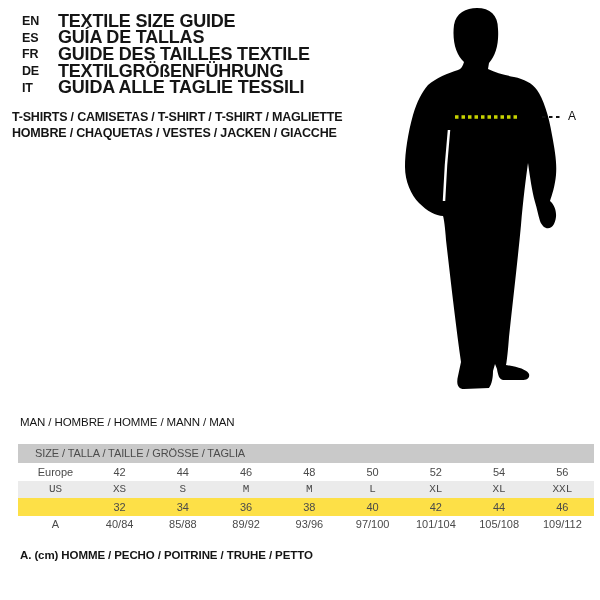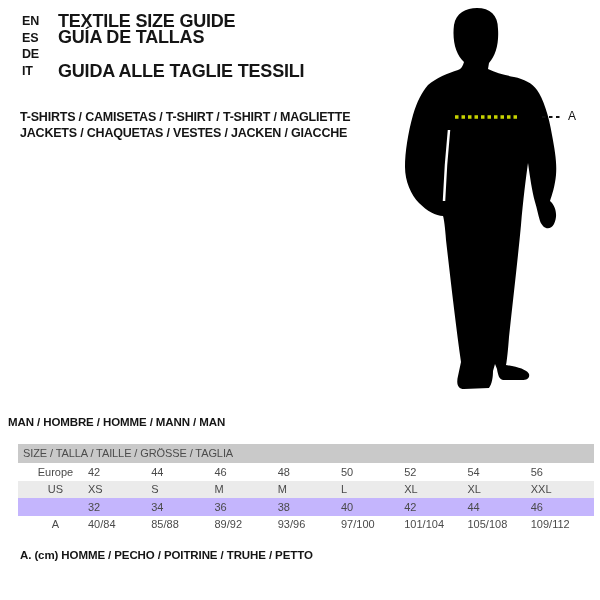"FR" div.lang-row { html: none -> <div> <span>FR</span> <span>GUIDE DES TAILLES TEXTILE</span> </div> }
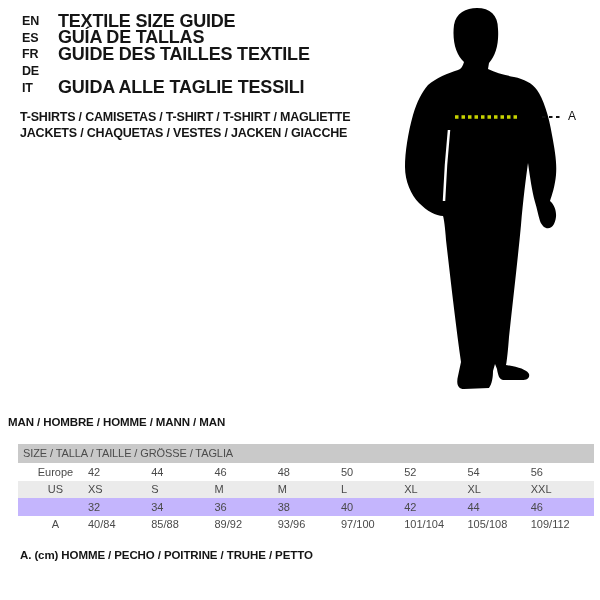"TEXTILGRÖßENFÜHRUNG" span.lang-label { html: none -> <span>TEXTILGRÖßENFÜHRUNG</span> }
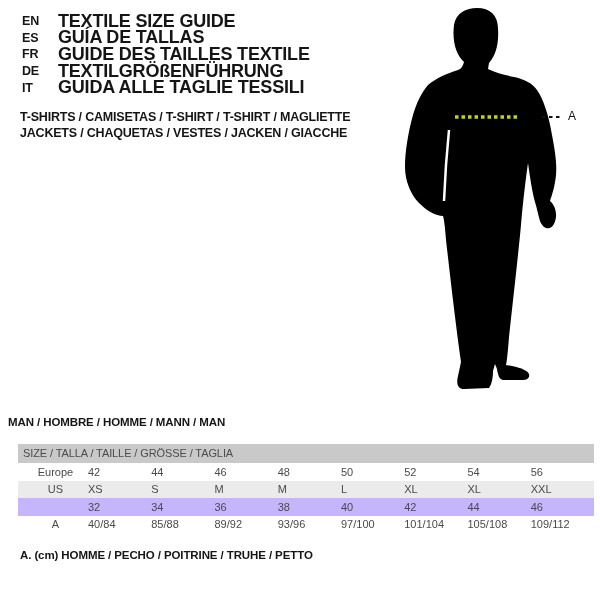"T-SHIRTS / CAMISETAS / T-SHIRT" .product-lines { left: 20px -> 12px }
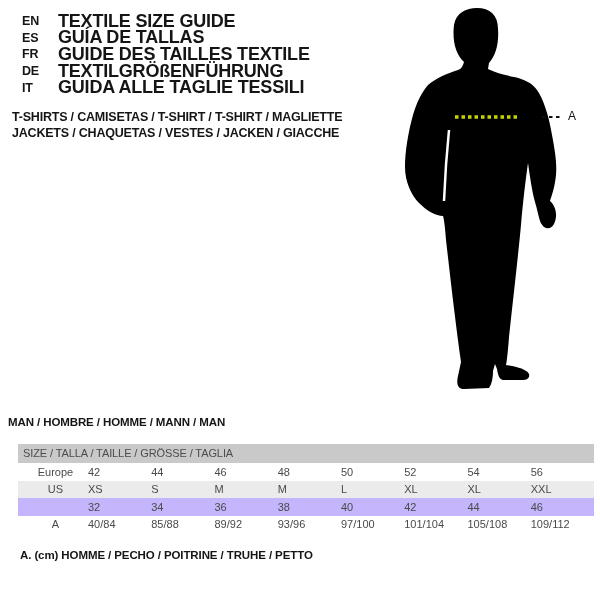"JACKETS / CHAQUETAS / VESTES" div.product-line { text: JACKETS -> HOMBRE }
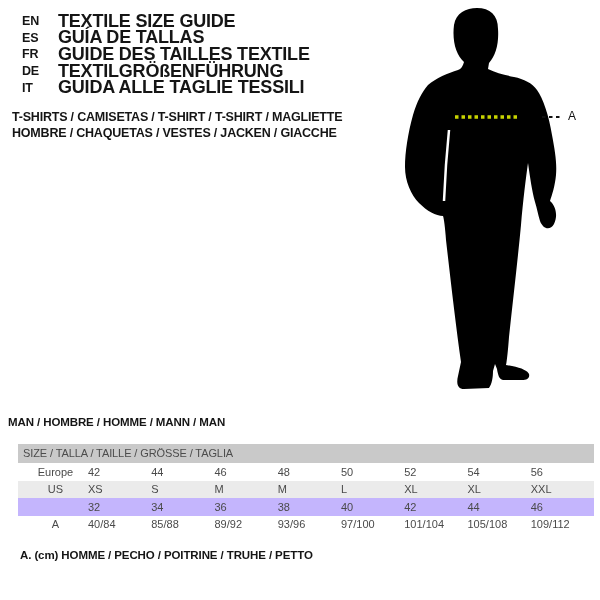"MAN / HOMBRE / HOMME" .section-title { font-weight: bold -> normal; left: 8px -> 20px }
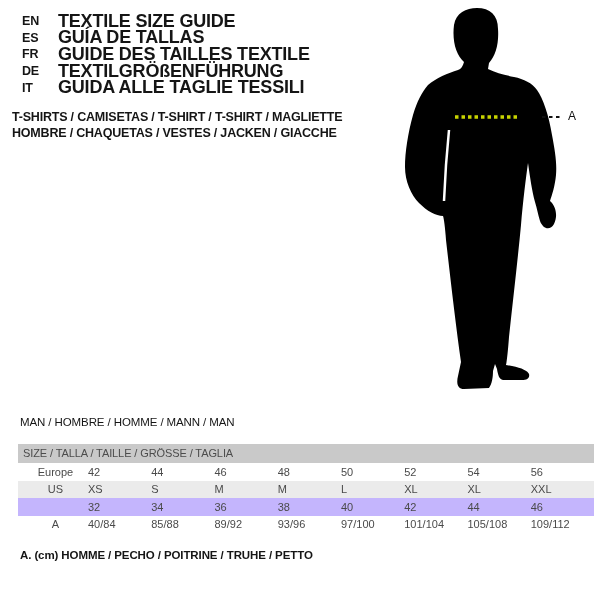"SIZE / TALLA / TAILLE" .thead { padding-left: 5px -> 17px }
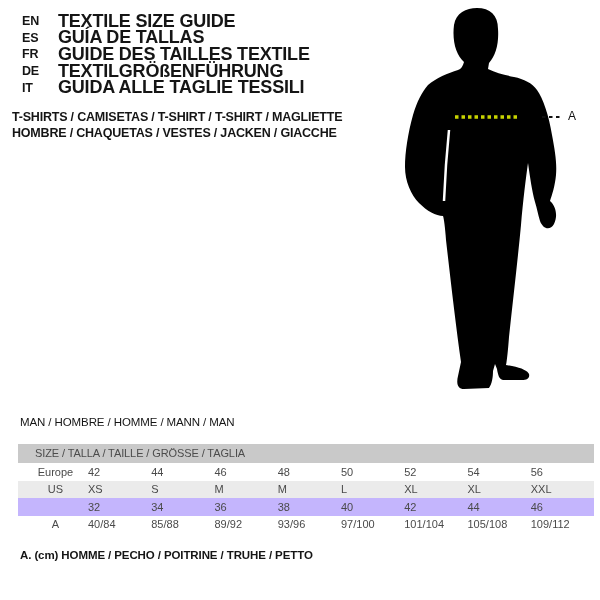"42" .trow .tcell { text-align: none -> center }
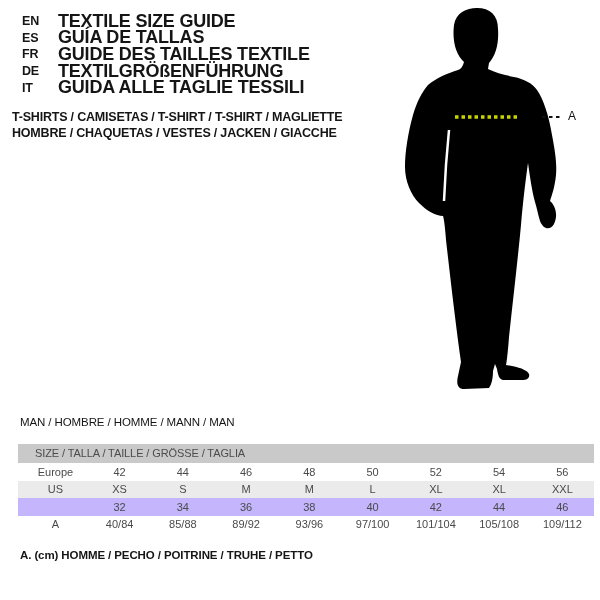"US" .row-gray1 { font-family: none -> Liberation Mono, monospace }
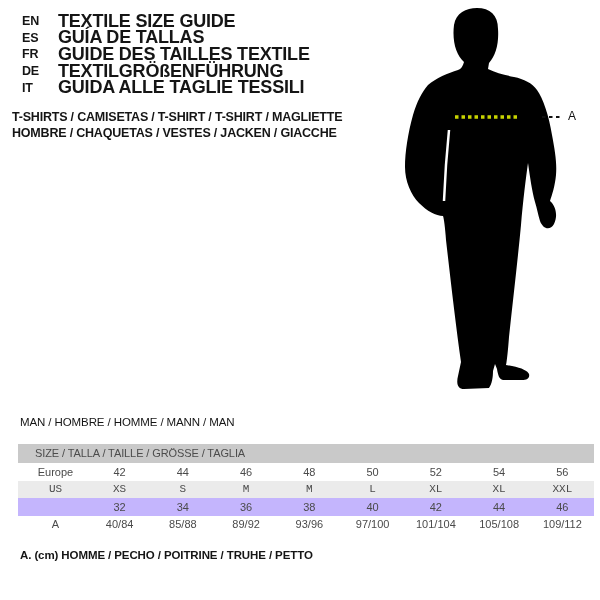"32" .row-gray2 { background: #c4b5fd -> #fde047 }
